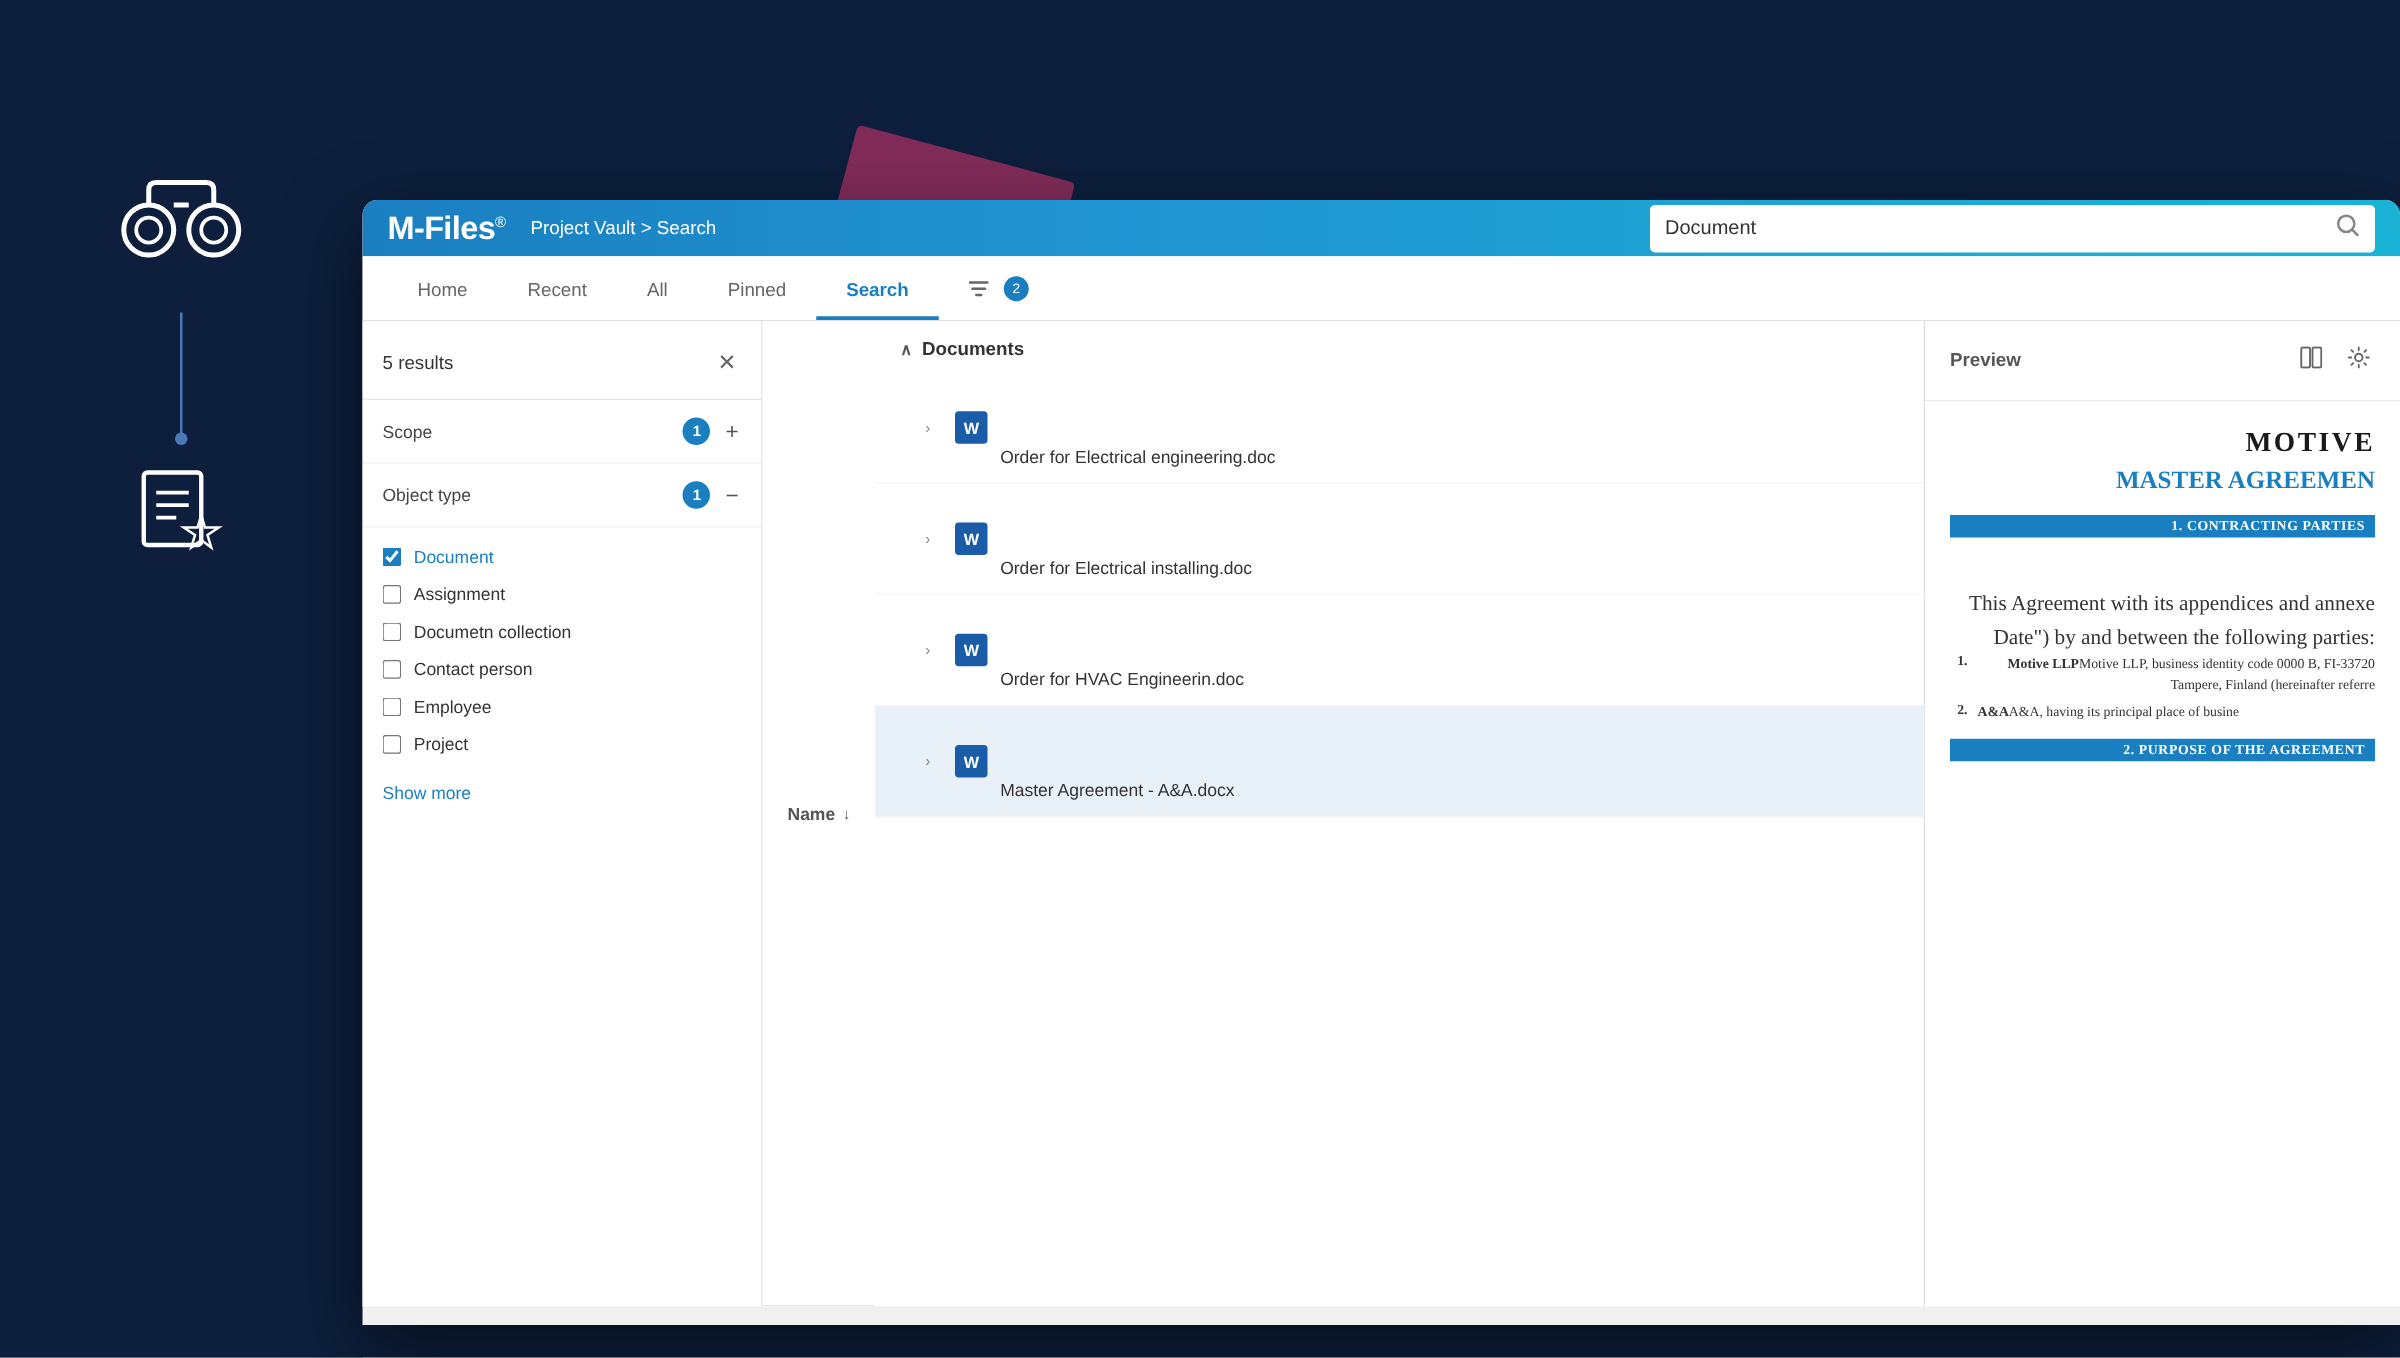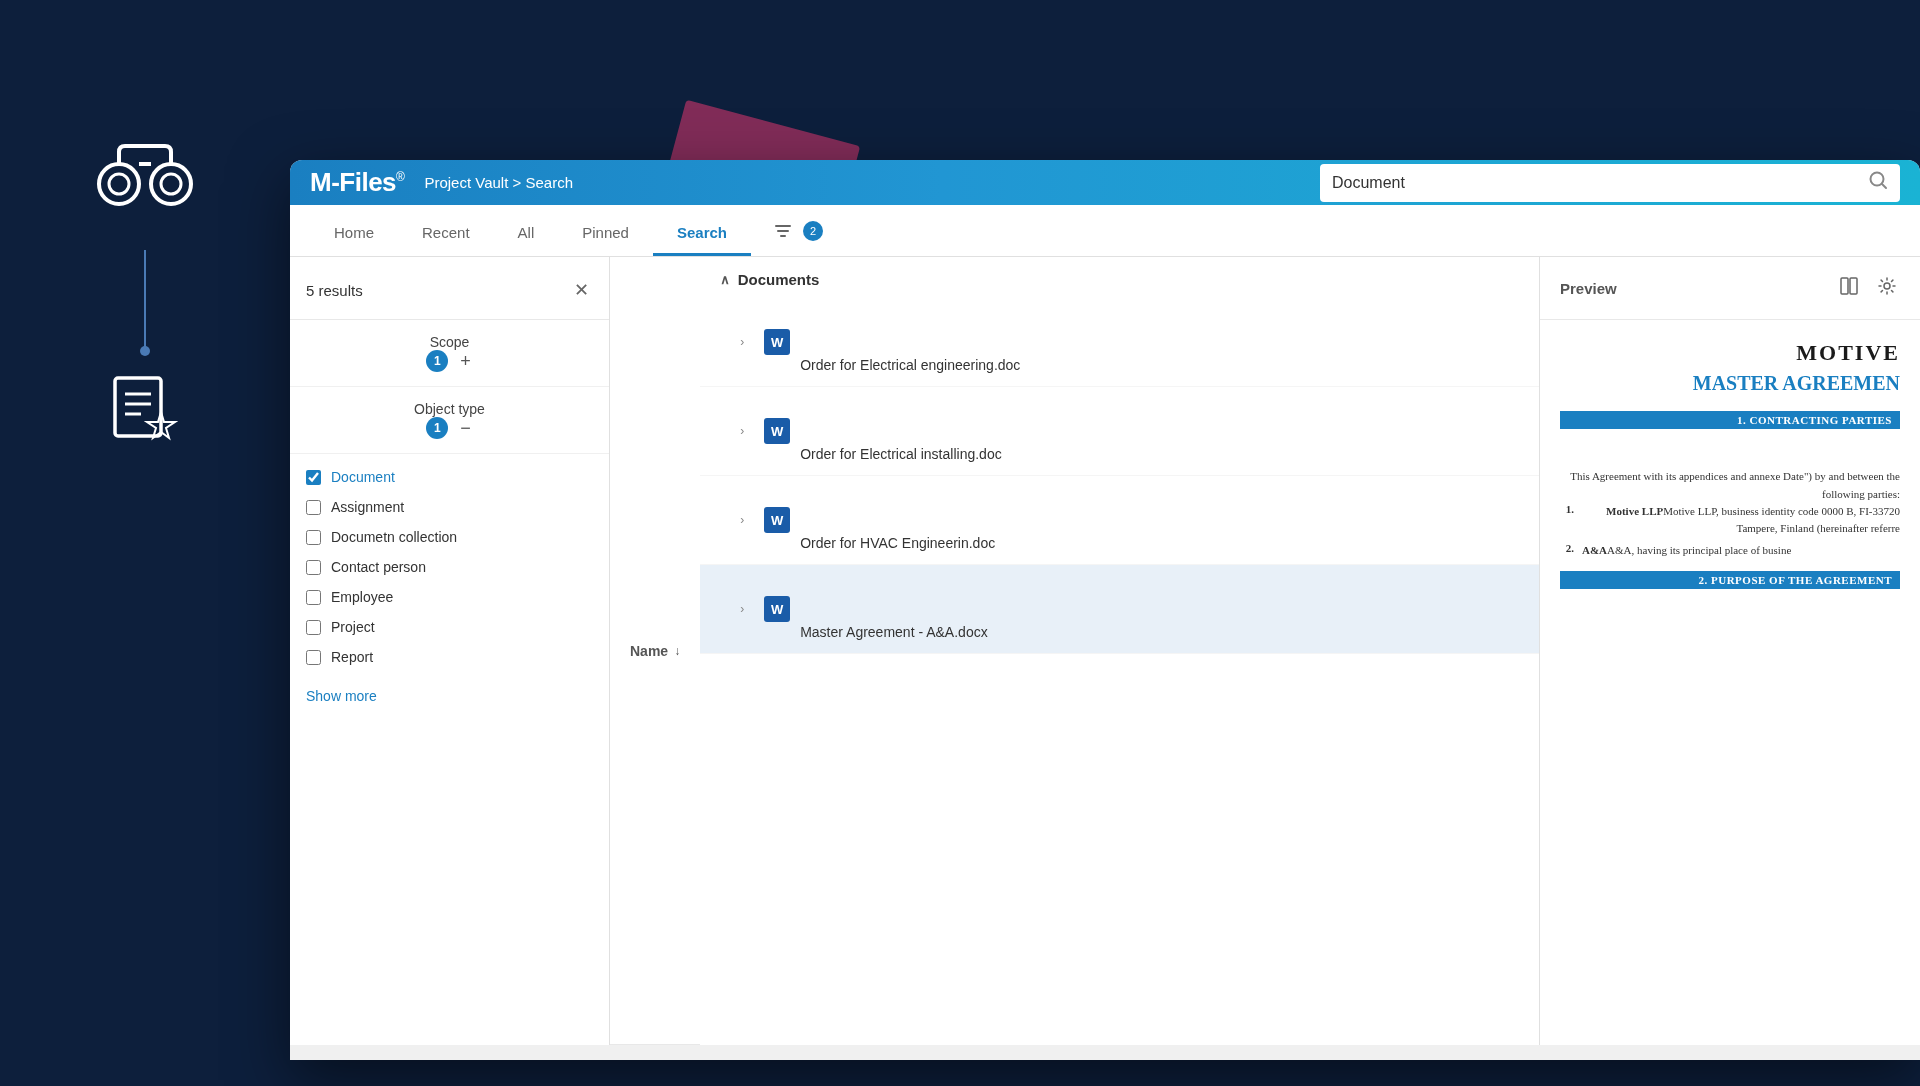"Scope" .filter-row { flex-direction: column -> none }
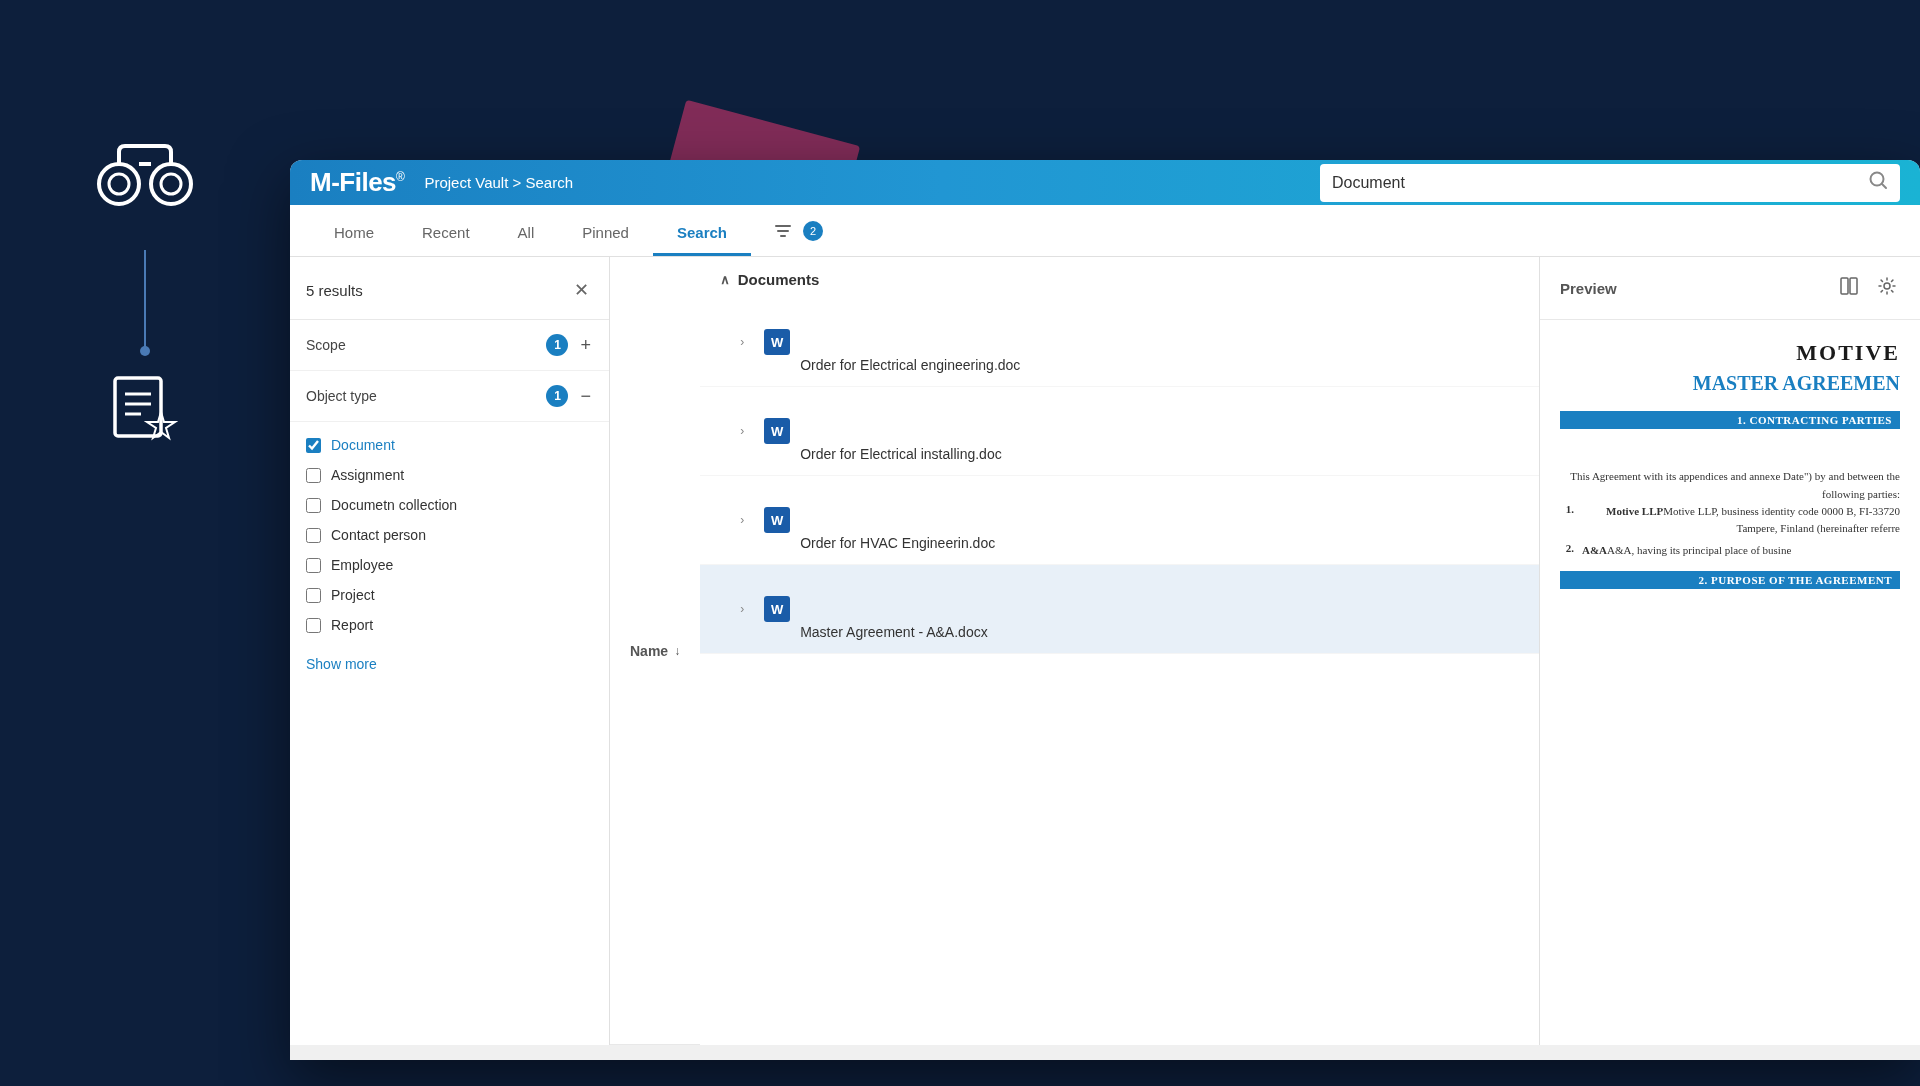"This Agreement with its appendices" .doc-text { font-size: 11px -> 17px }
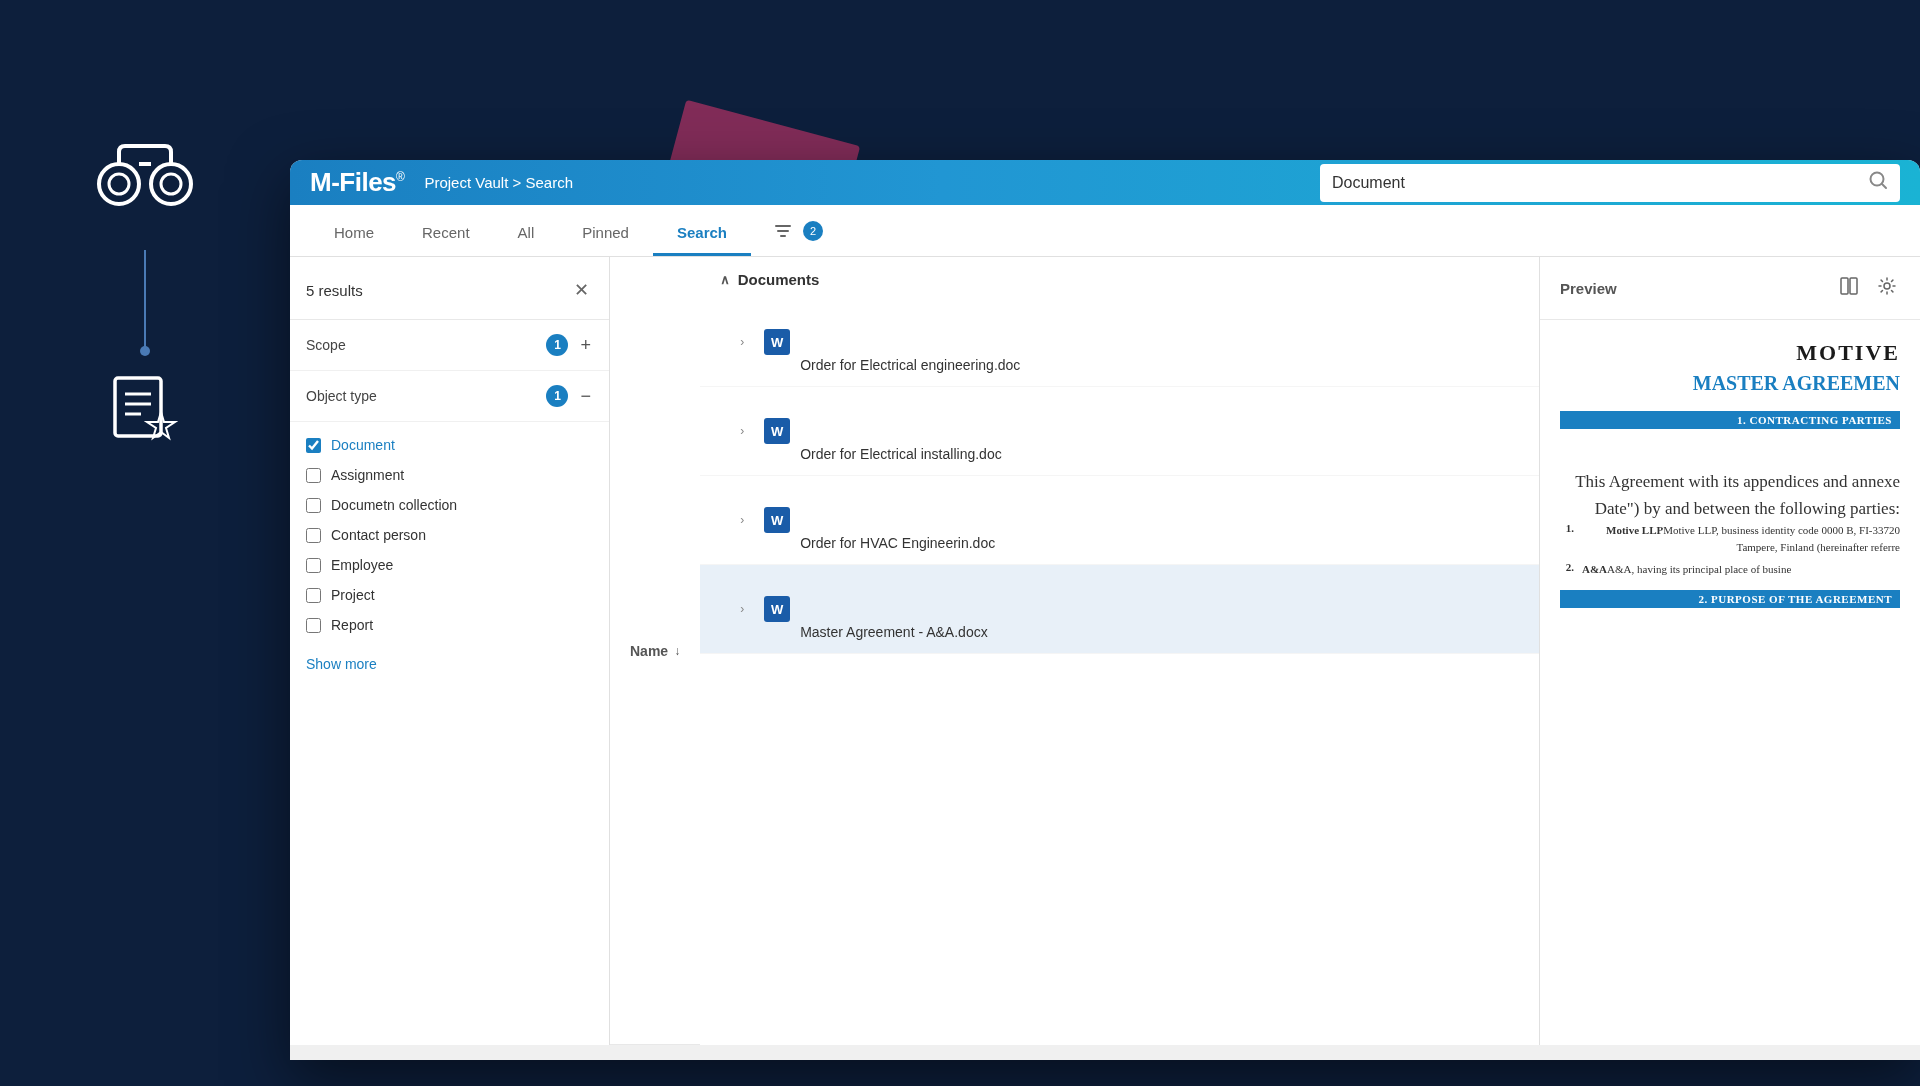"Report" div.checkbox-item { html: <div> <input> <span>Report</span> </div> -> none }
